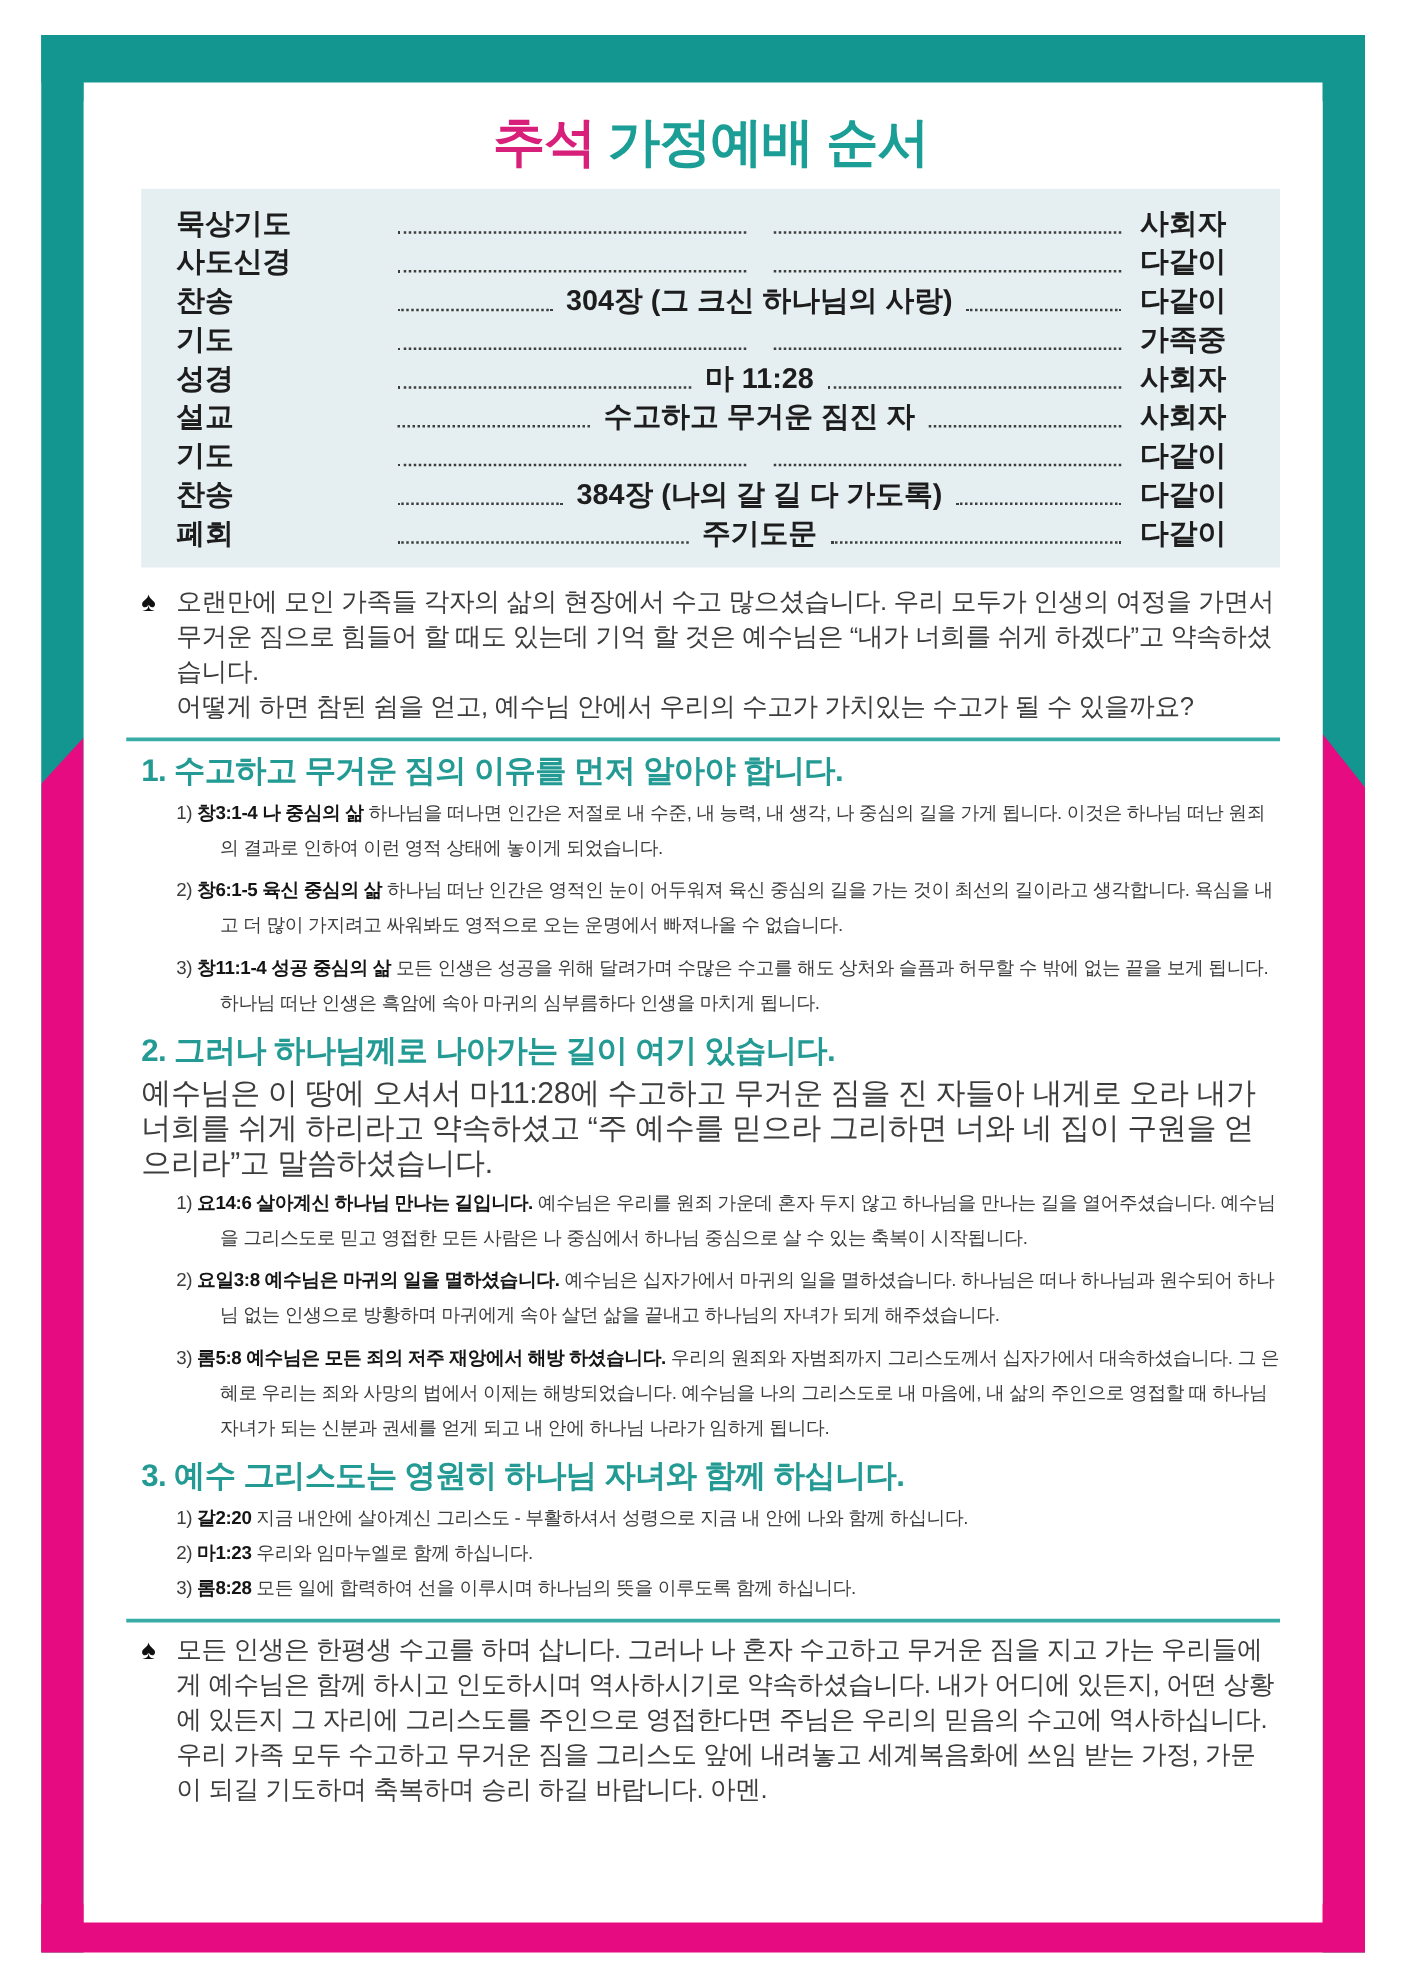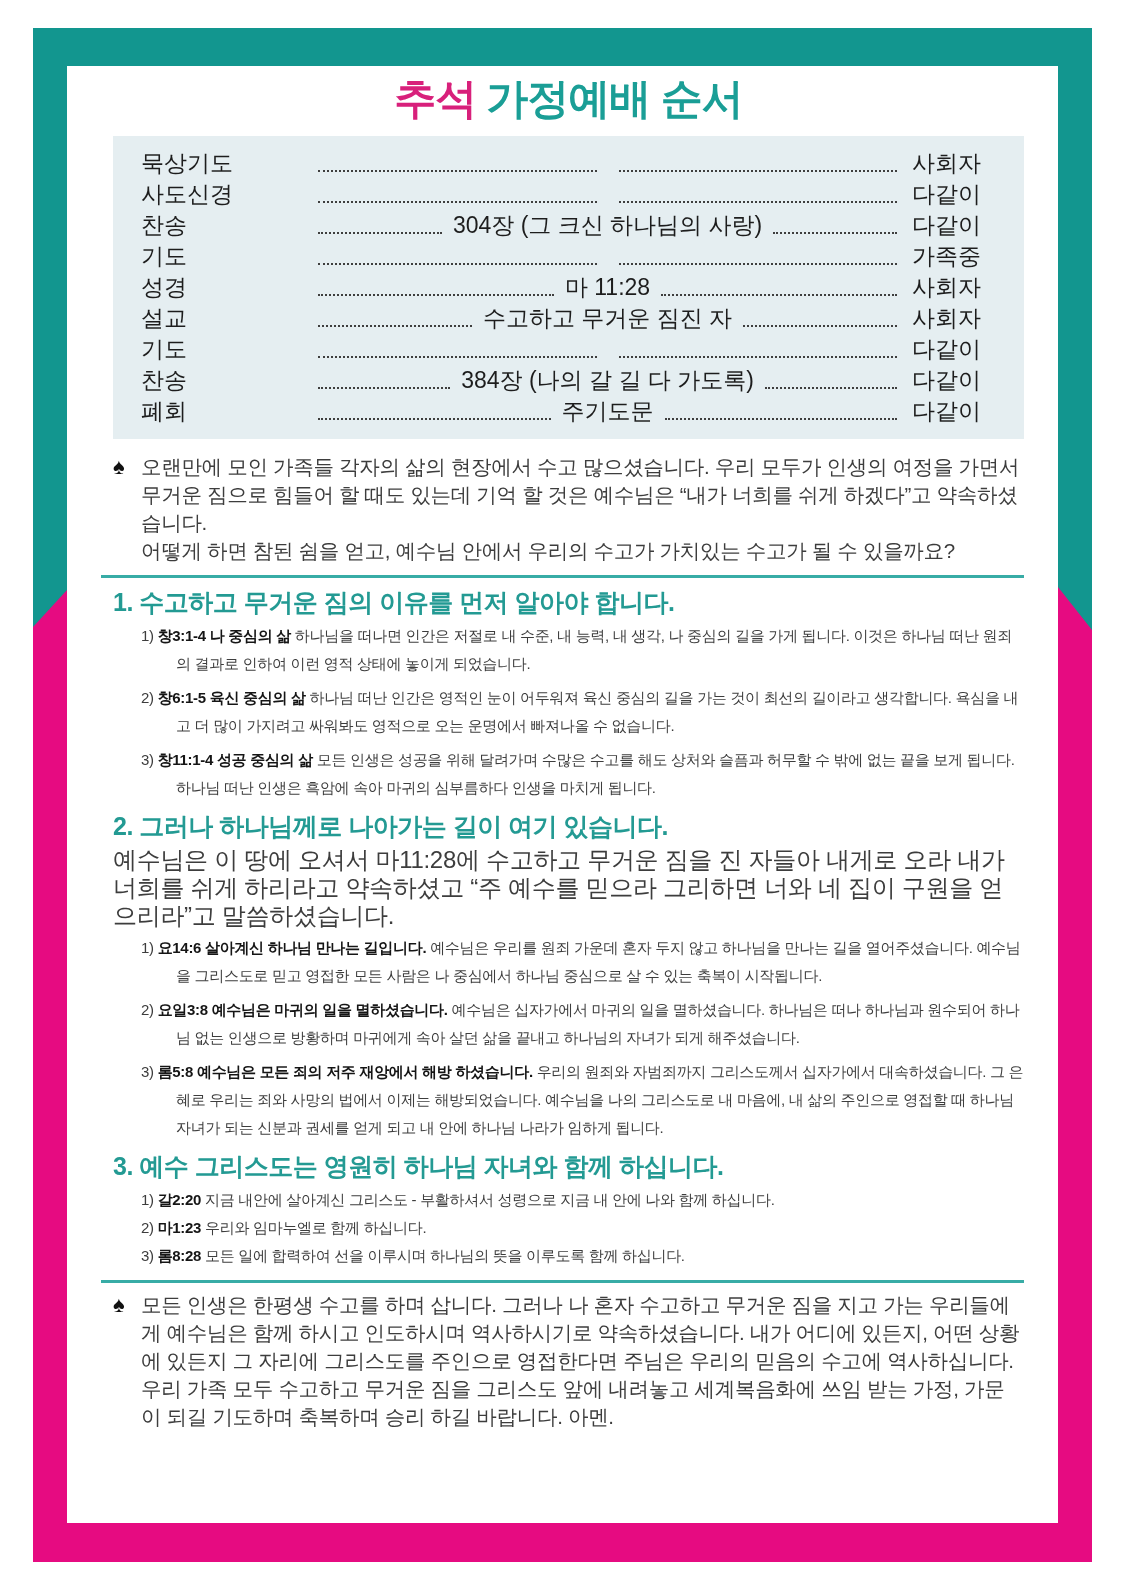"추석 가정예배 순서" .content { top: 66px -> 81px }
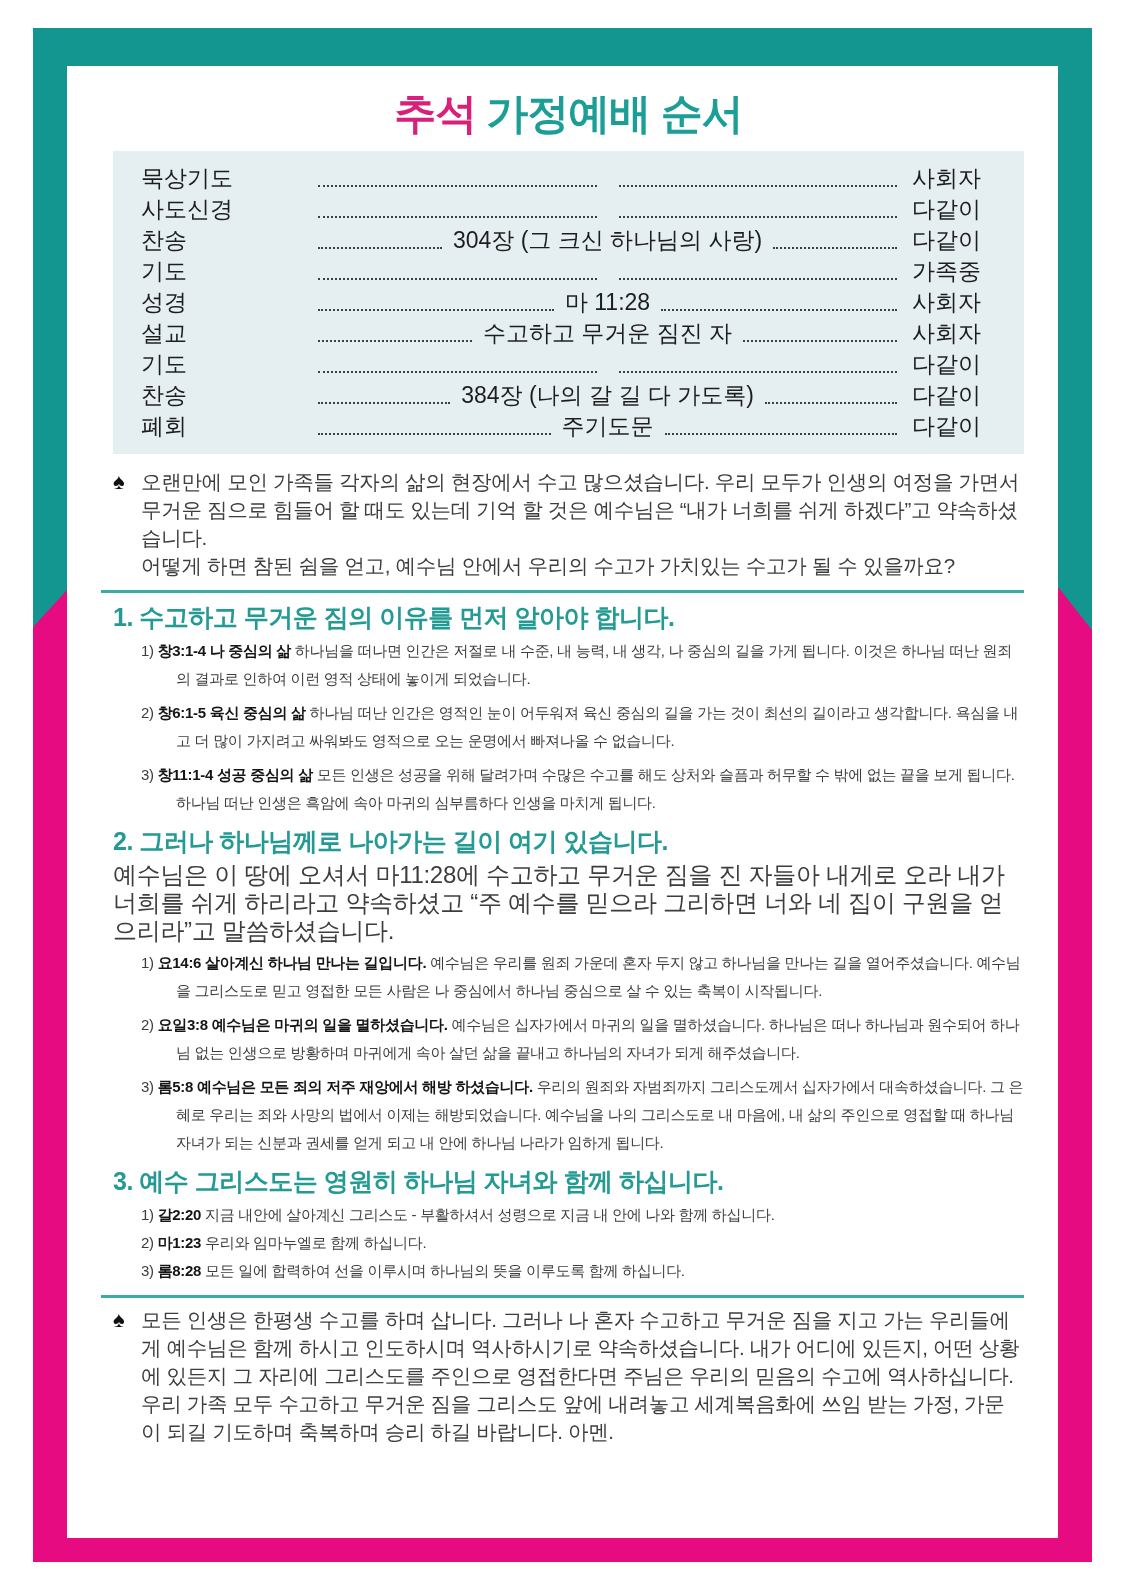"묵상기도" .o-row { font-weight: normal -> bold }
